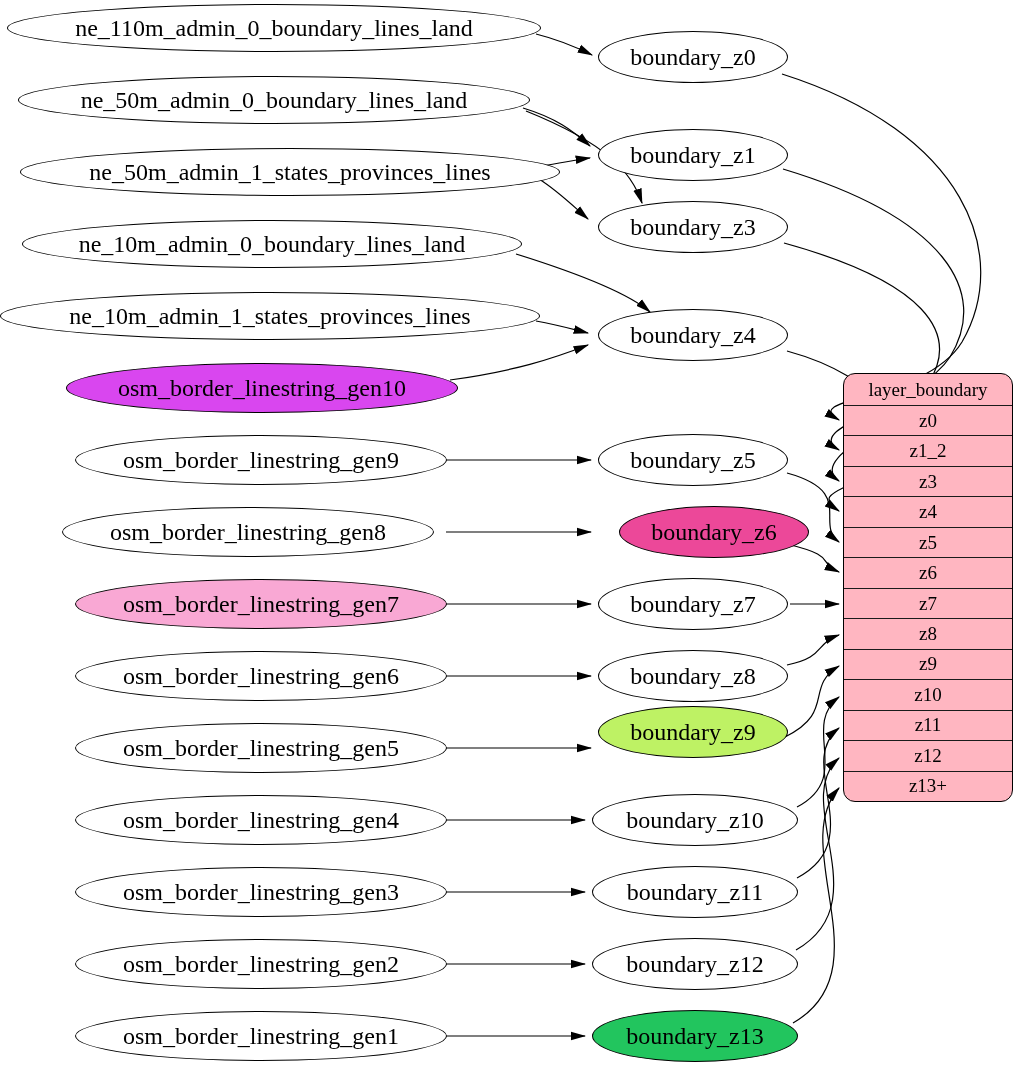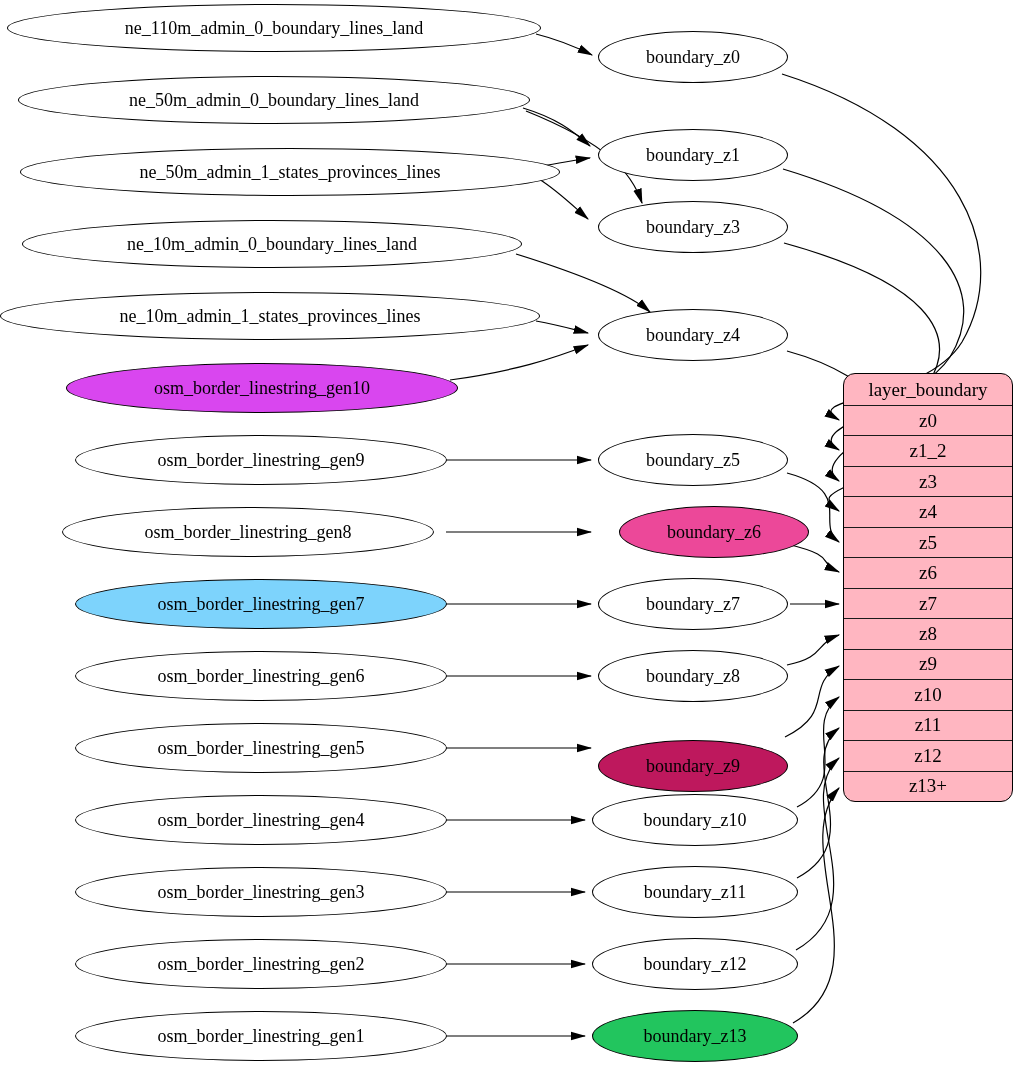"ne_110m_admin_0_boundary_lines_land" .enode { font-size: 18px -> 24px }
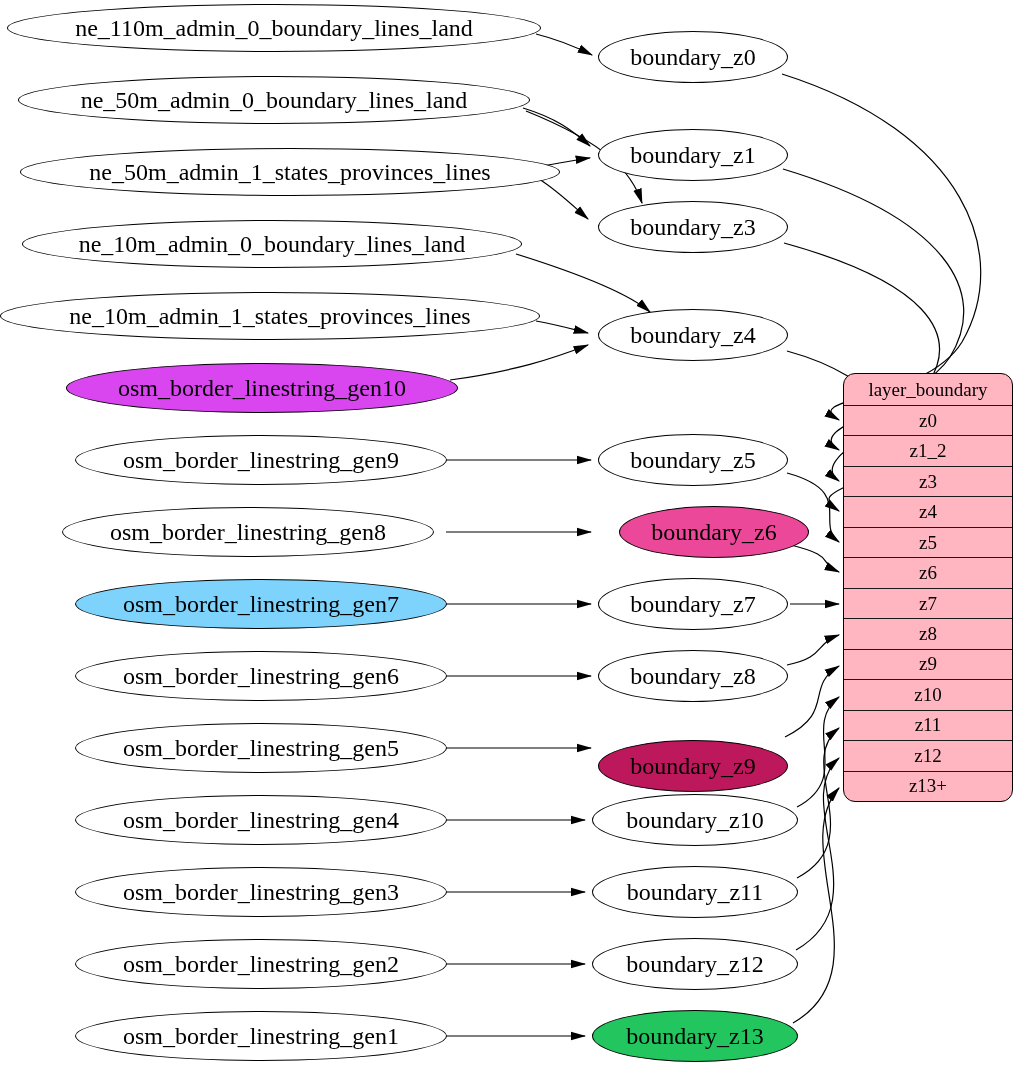"osm_border_linestring_gen7" div.enode { background: #7dd3fc -> #f9a8d4 }
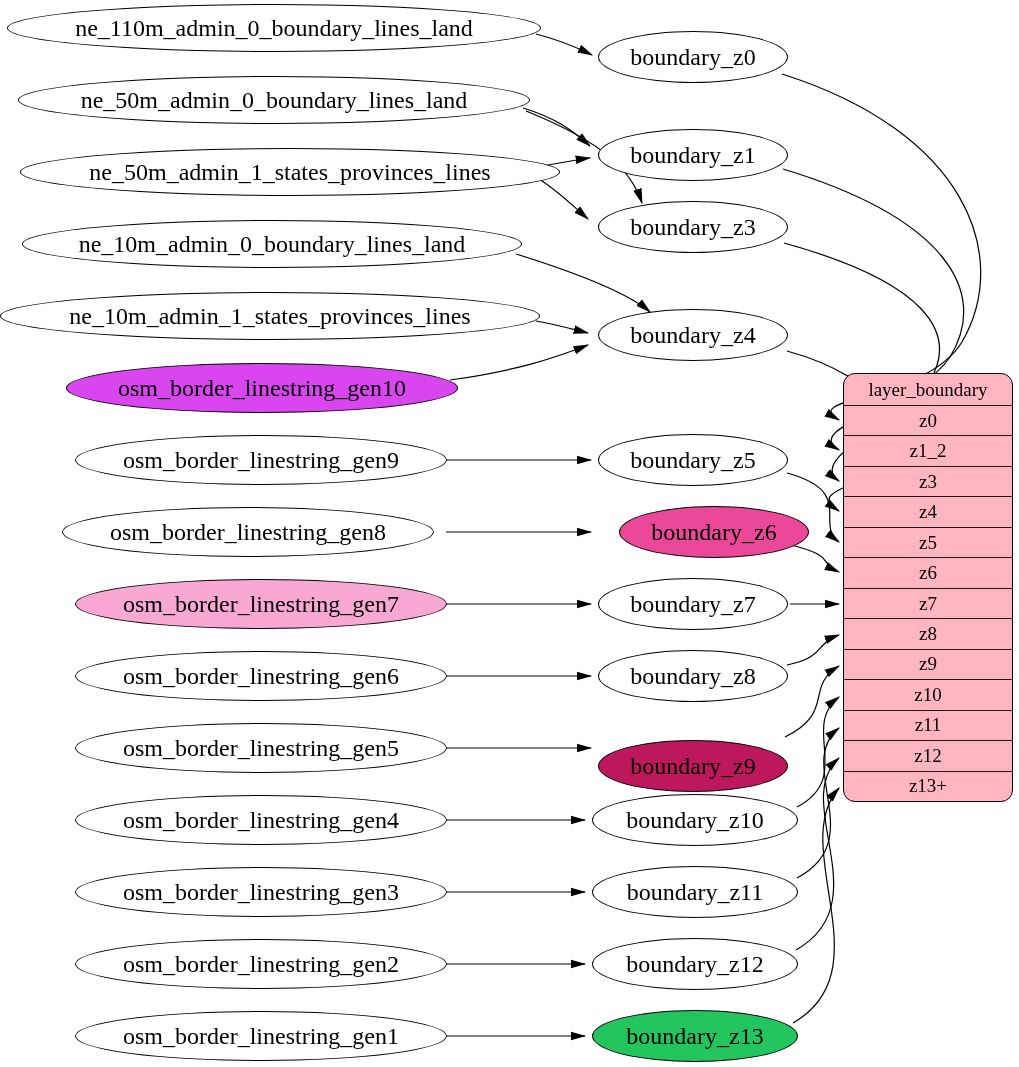"boundary_z9" div.enode { background: #be185d -> #bef264; top: 740px -> 706px }
